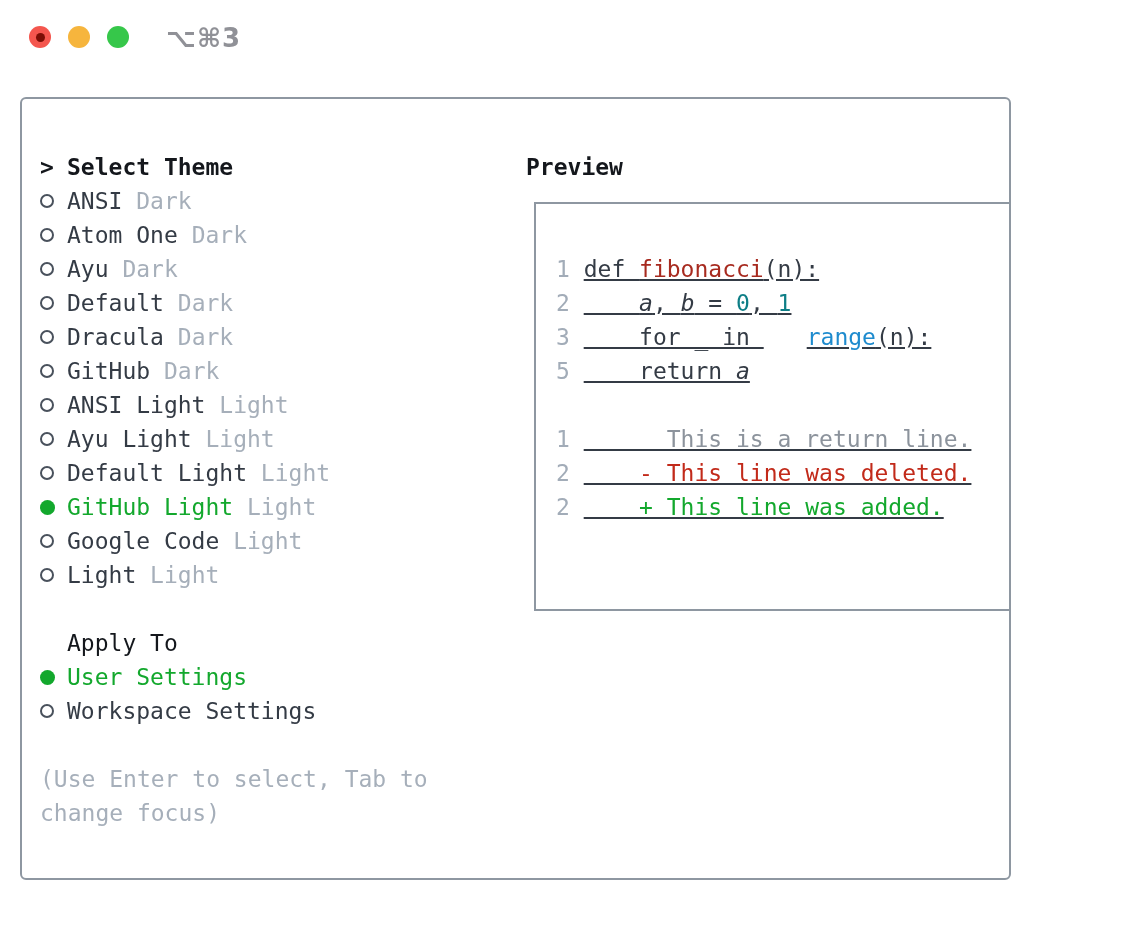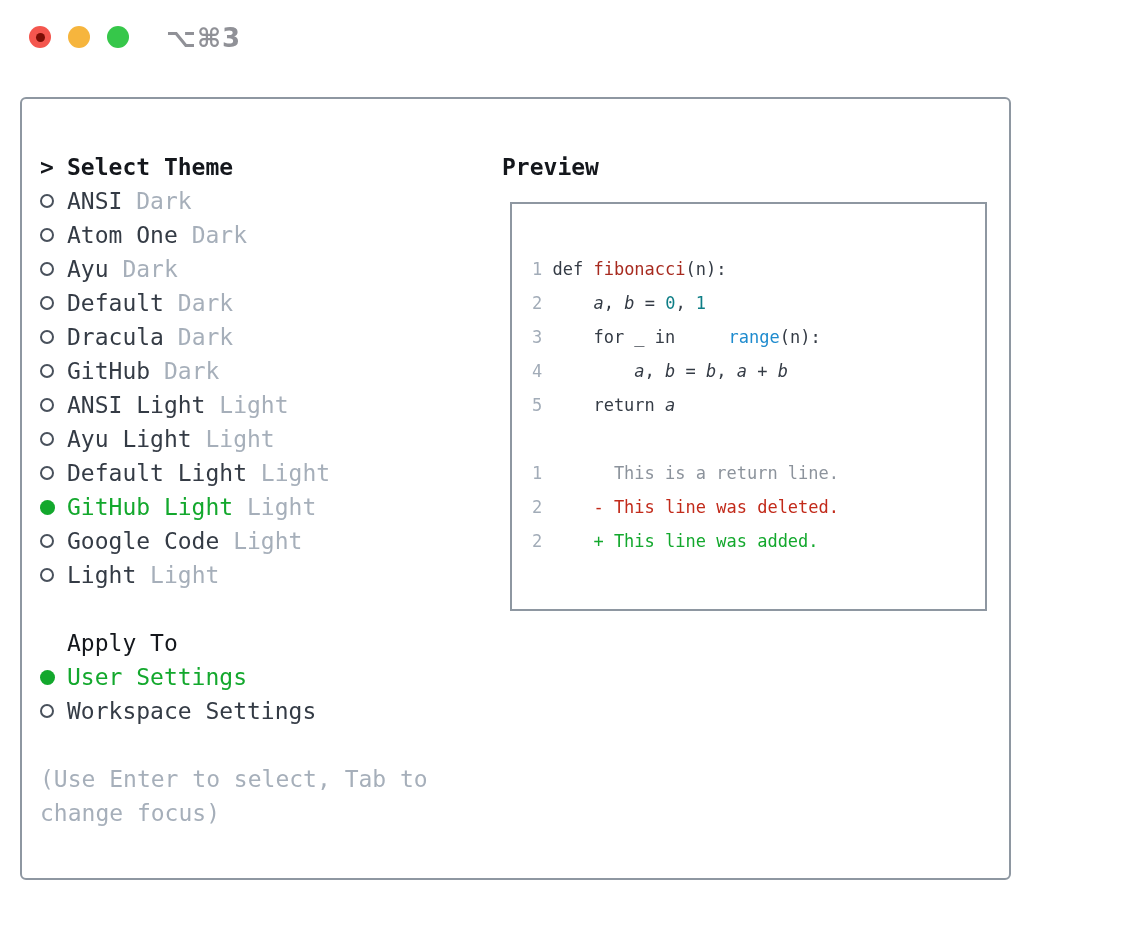"Preview" .col-right { left: 480px -> 504px }
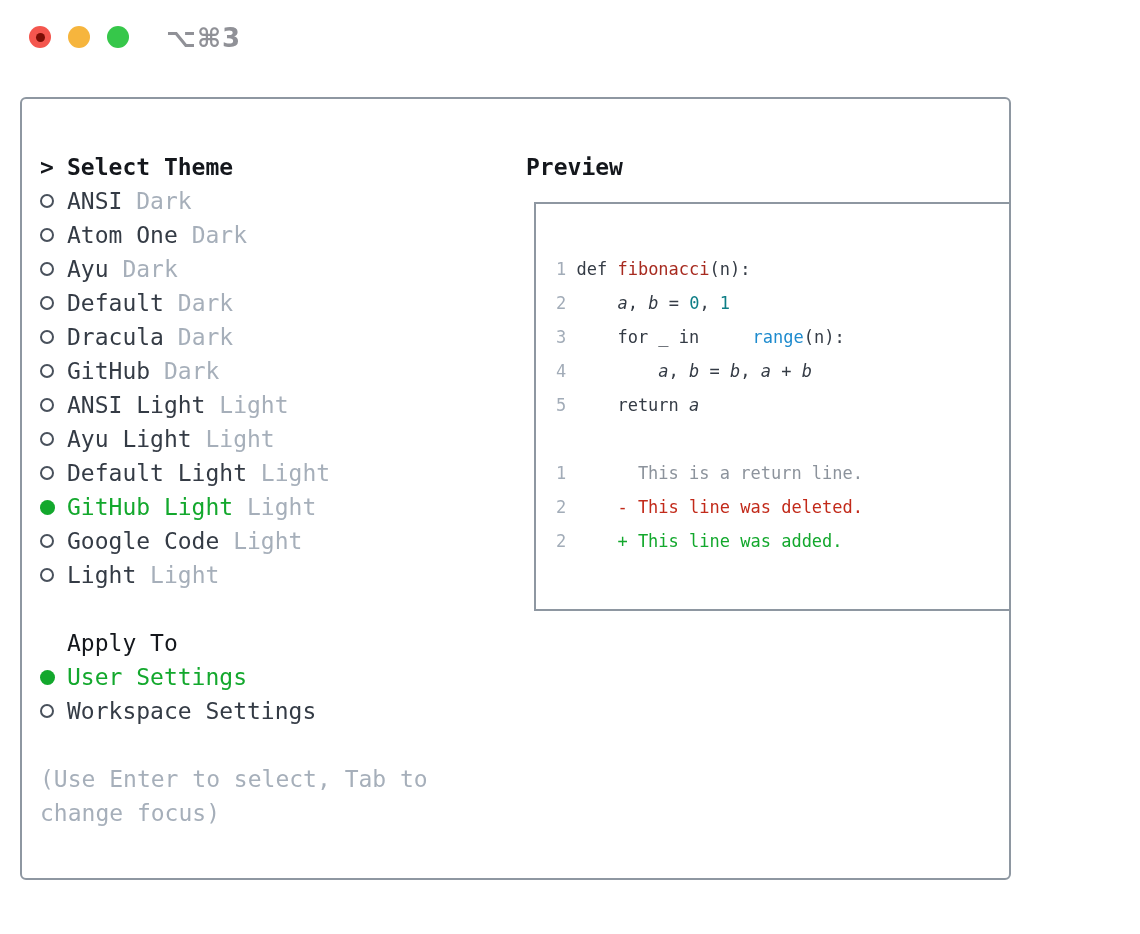"1 def fibonacci(n):" .code-line { font-size: 17px -> 23px; text-decoration: none -> underline }
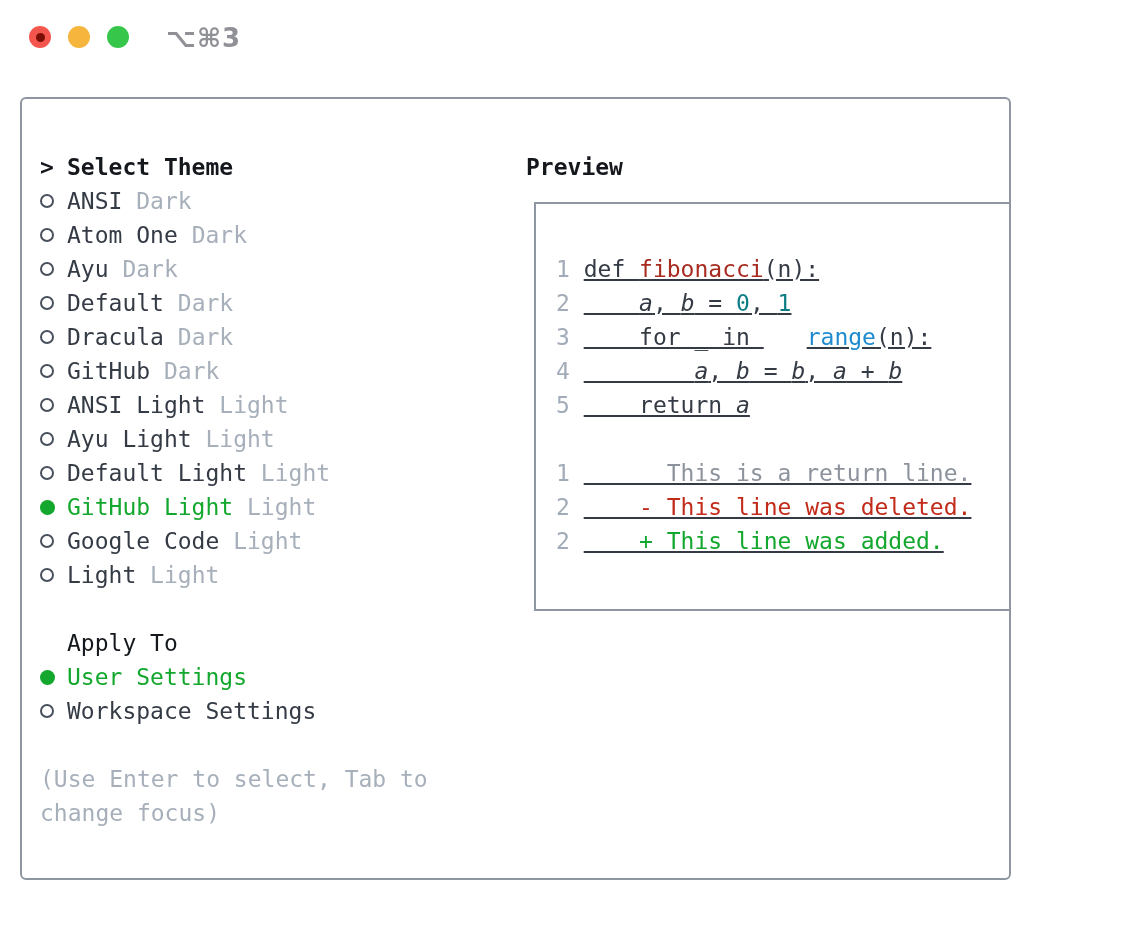"4 a, b = b," div.code-line { html: <div><span>4</span><span> </span><span>a</span><span>, </span><span>b</span><span> = </span><span>b</span><span>, </span><span>a</span><span> + </span><span>b</span></div> -> none }
